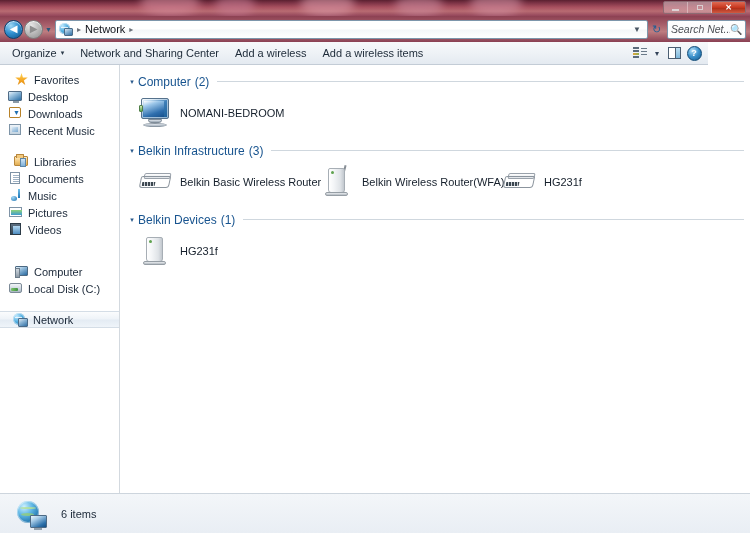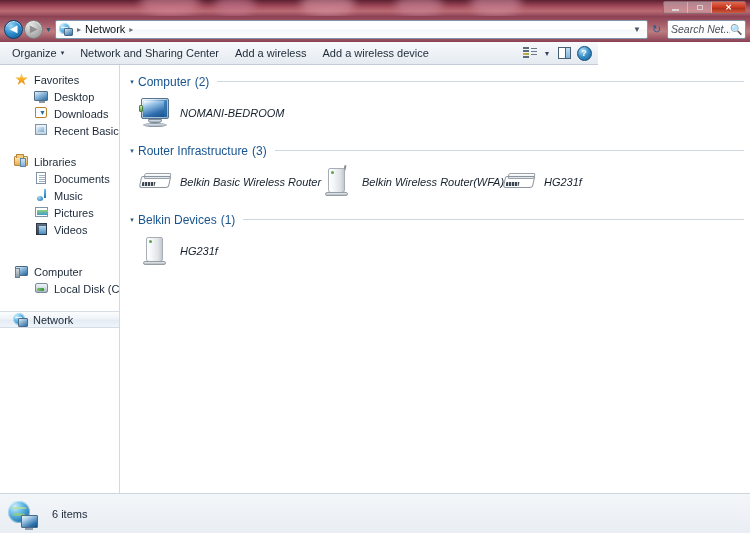"Organize" .cmdbar { width: 598px -> 708px }
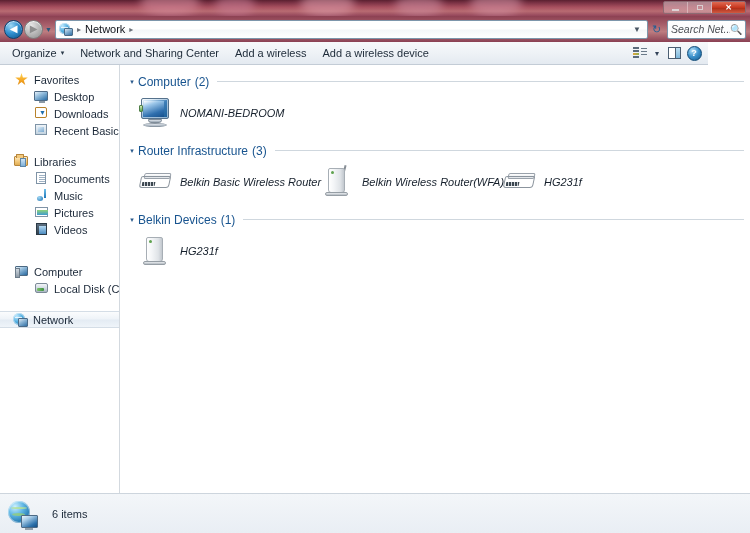"Add a wireless device" span { text: device -> items }
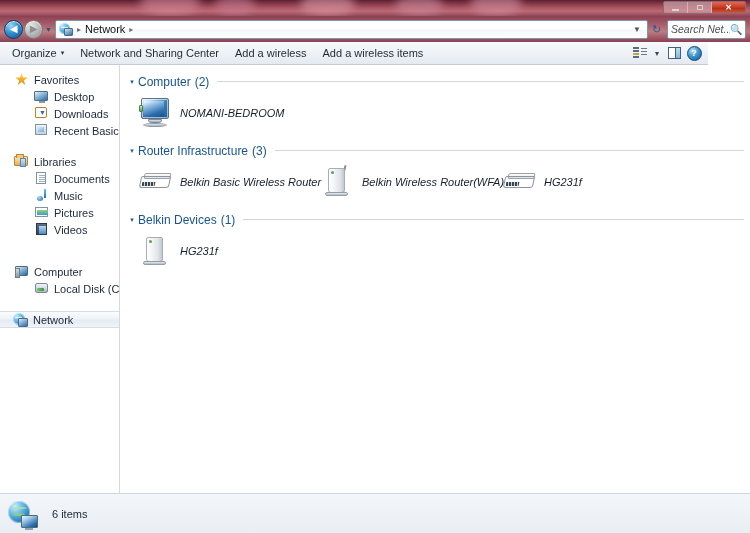"Desktop" .np-row.child { padding-left: 34px -> 8px }
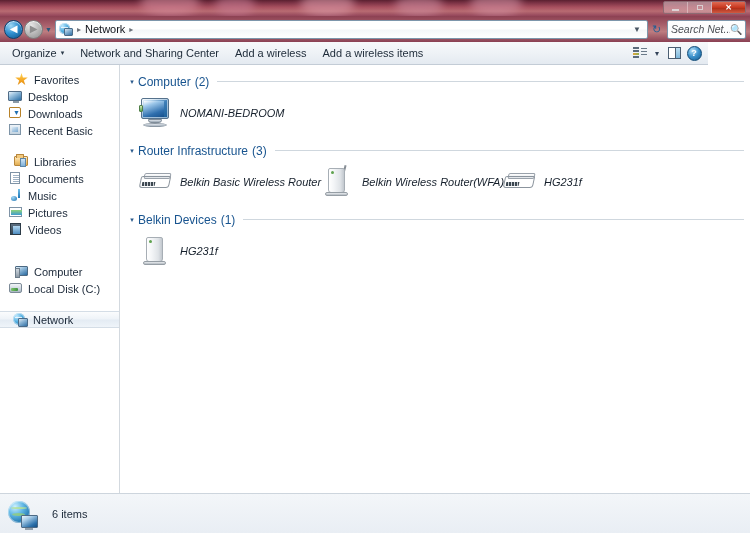"NOMANI-BEDROOM" .tiles { font-style: italic -> none }
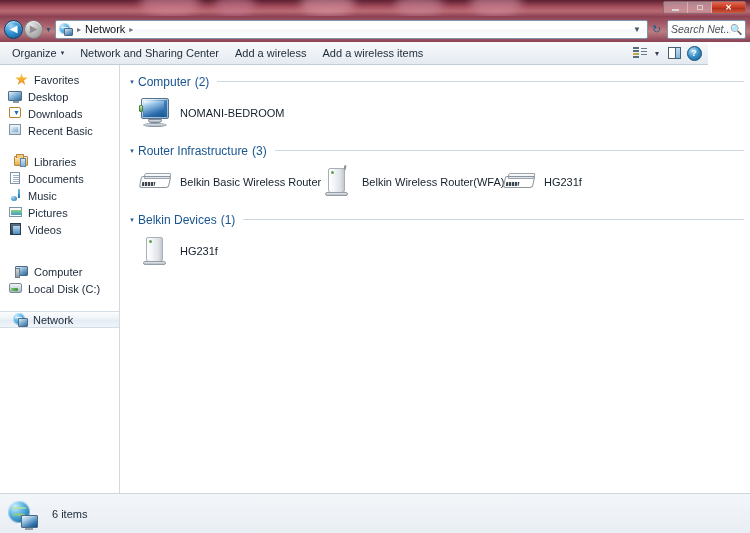"Recent Basic" span { text: Basic -> Music }
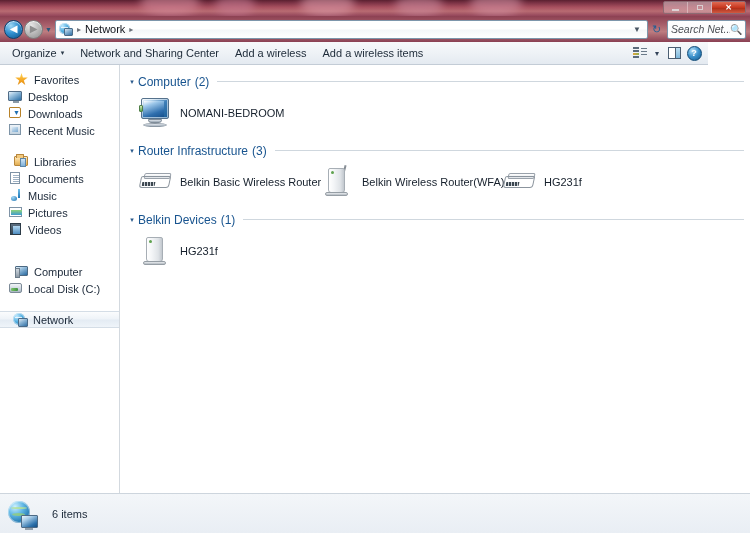"Router Infrastructure" span.grp-title { text: Router -> Belkin }
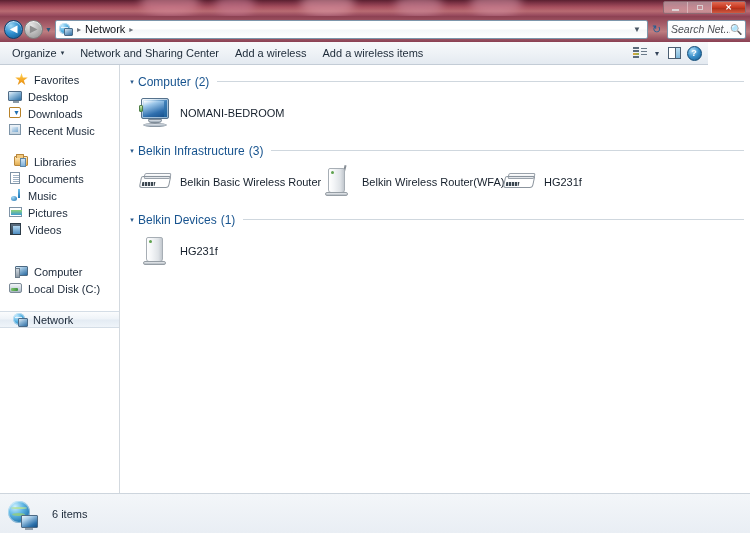"6 items" .statusbar { padding-left: 8px -> 17px }
